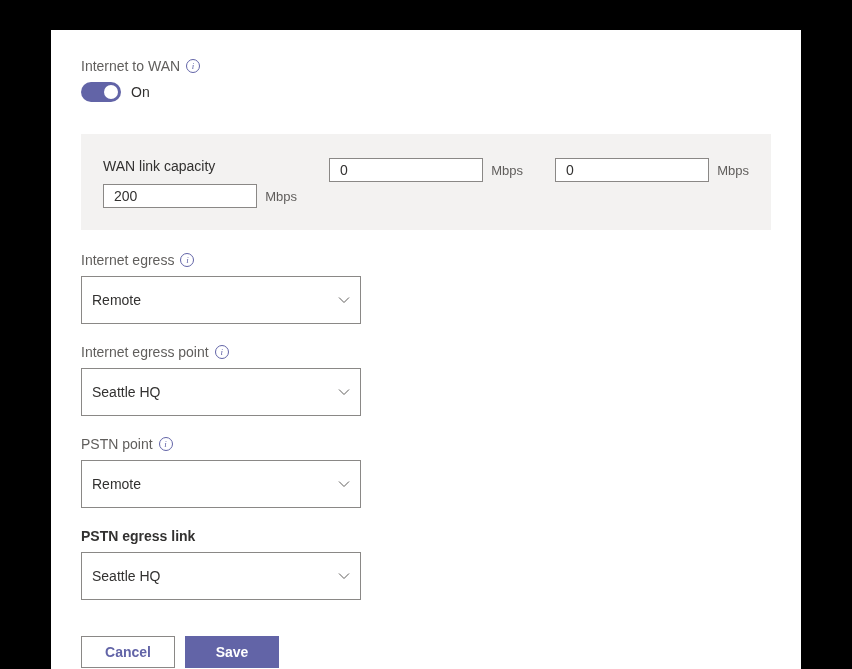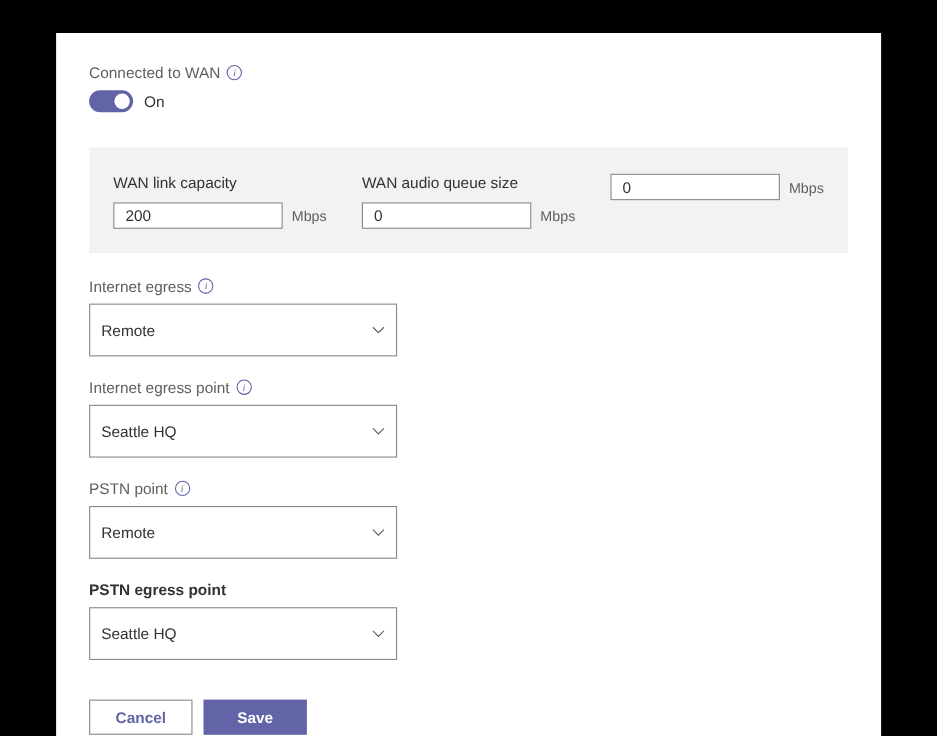"Connected to WAN" span.header-label { text: Connected -> Internet }
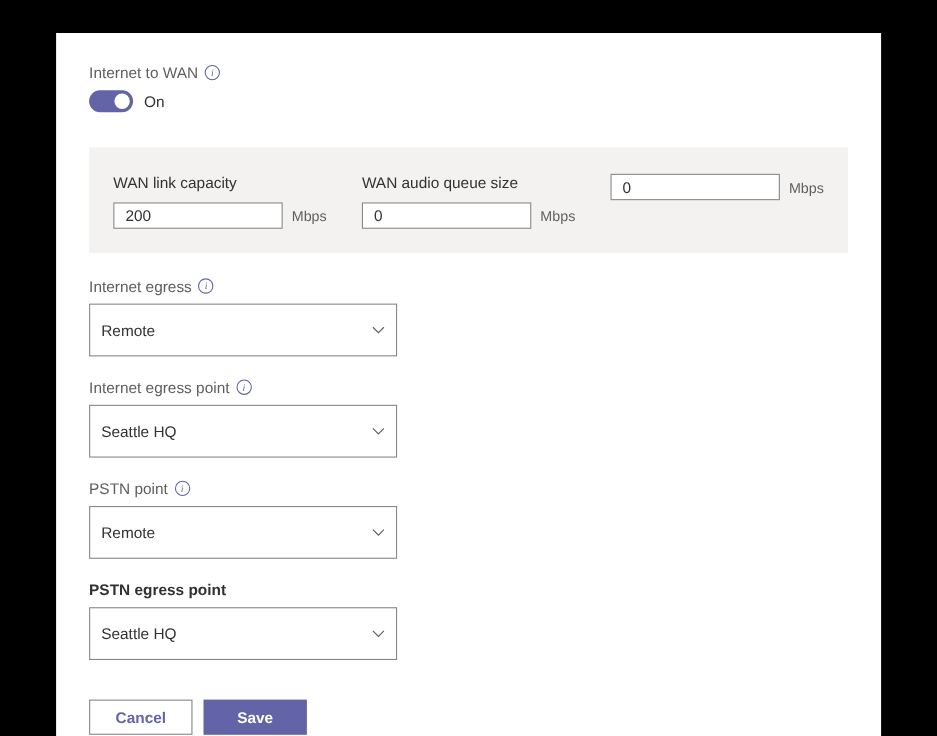"WAN audio queue size" span.wan-field-label { html: <span>WAN audio queue size</span> -> none }
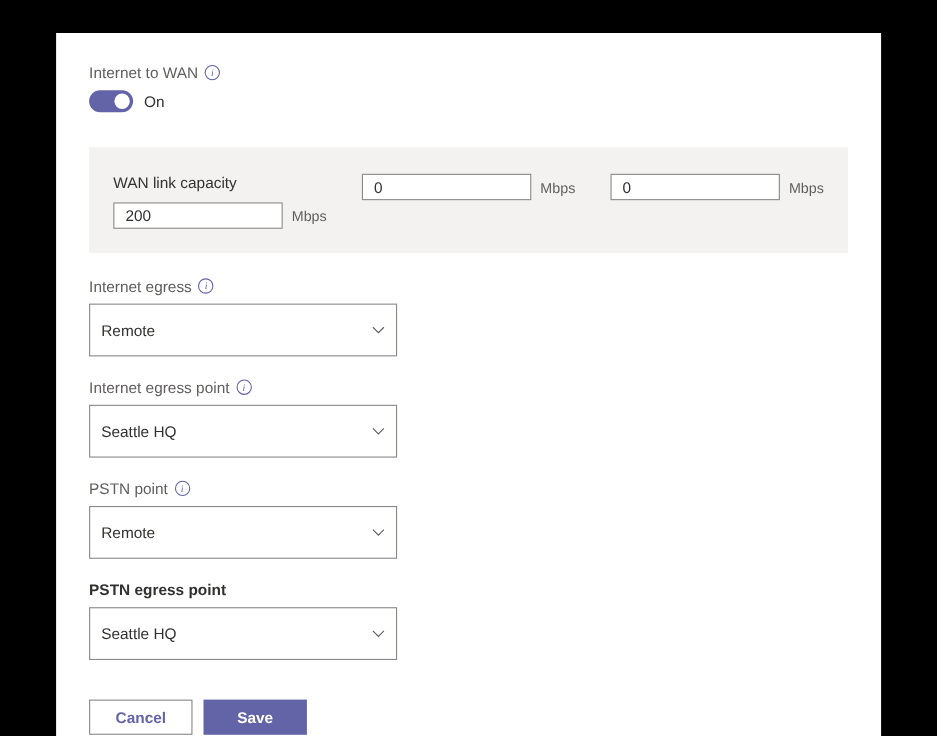"PSTN egress point" span.field-label { text: point -> link }
